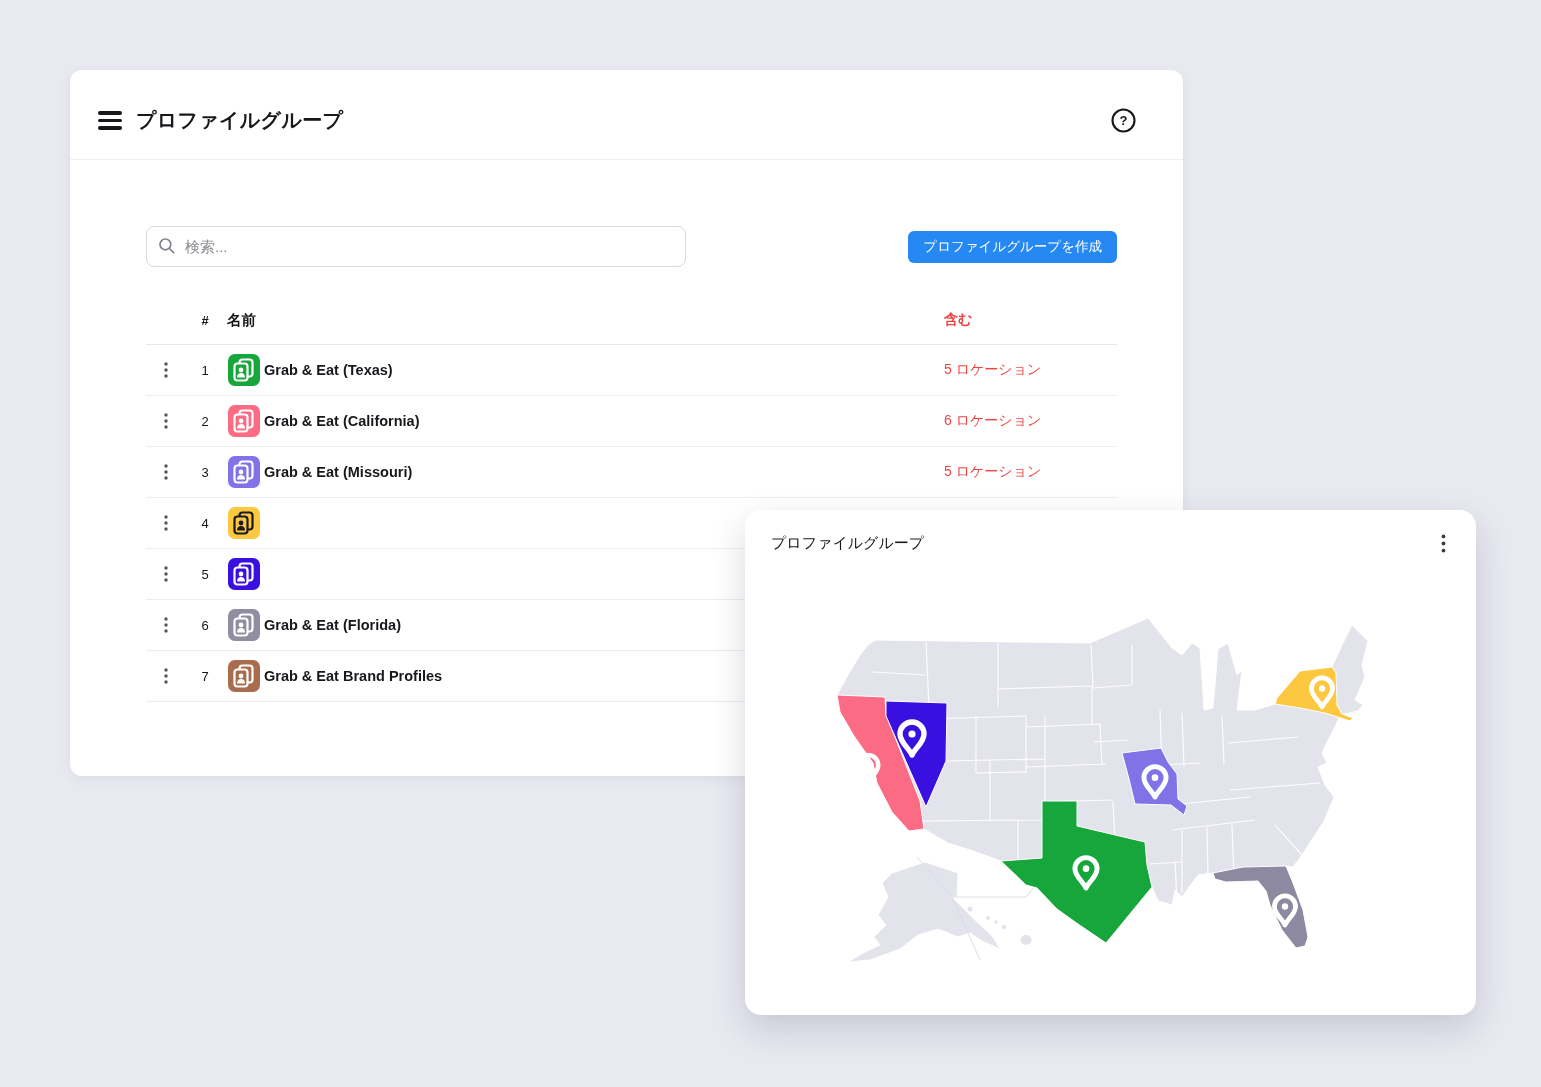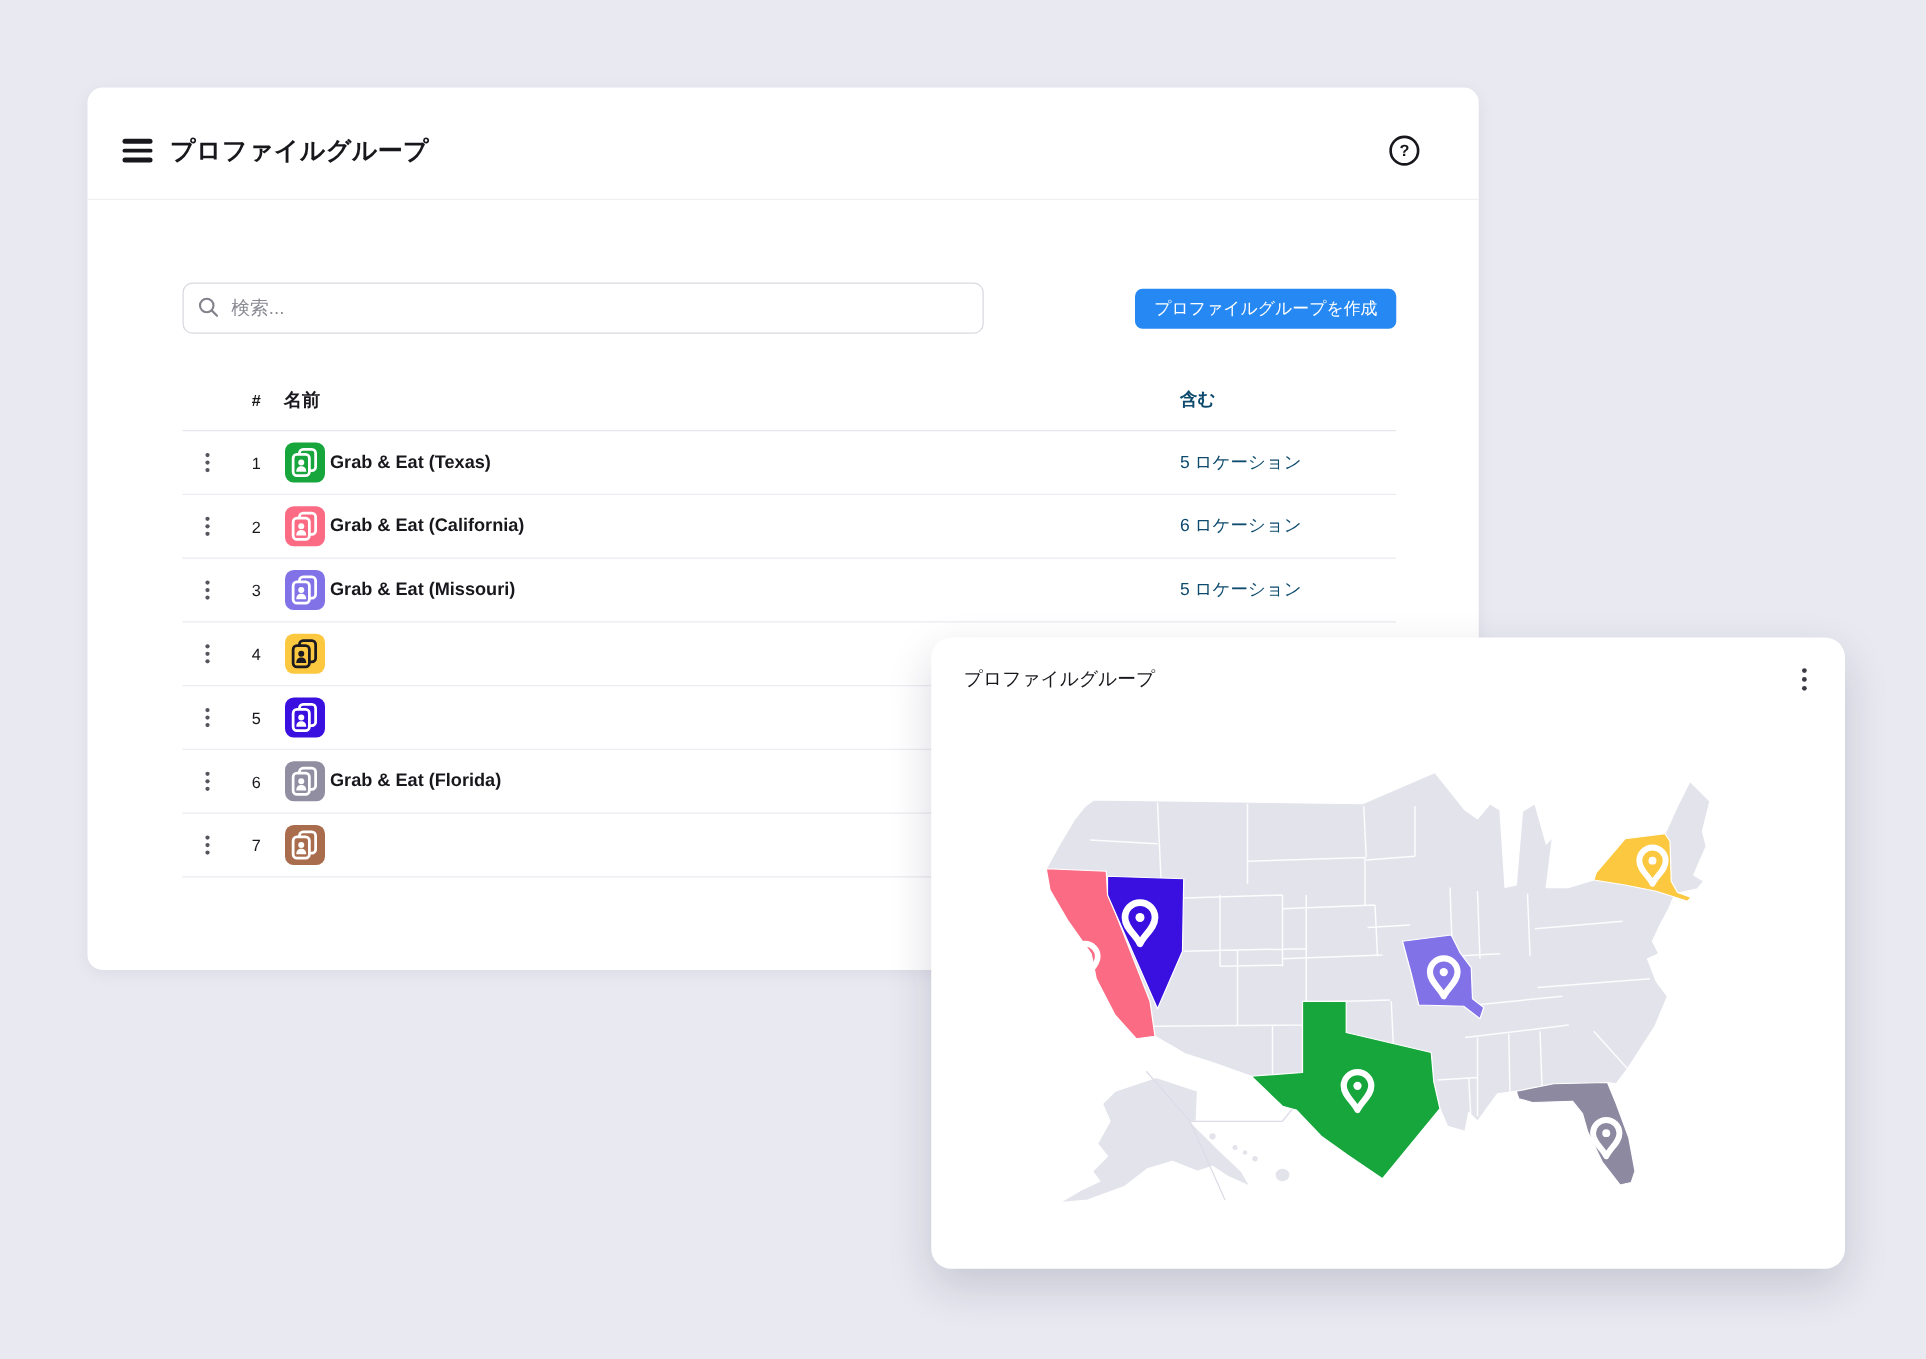"検索..." .search { width: 641px -> 540px }
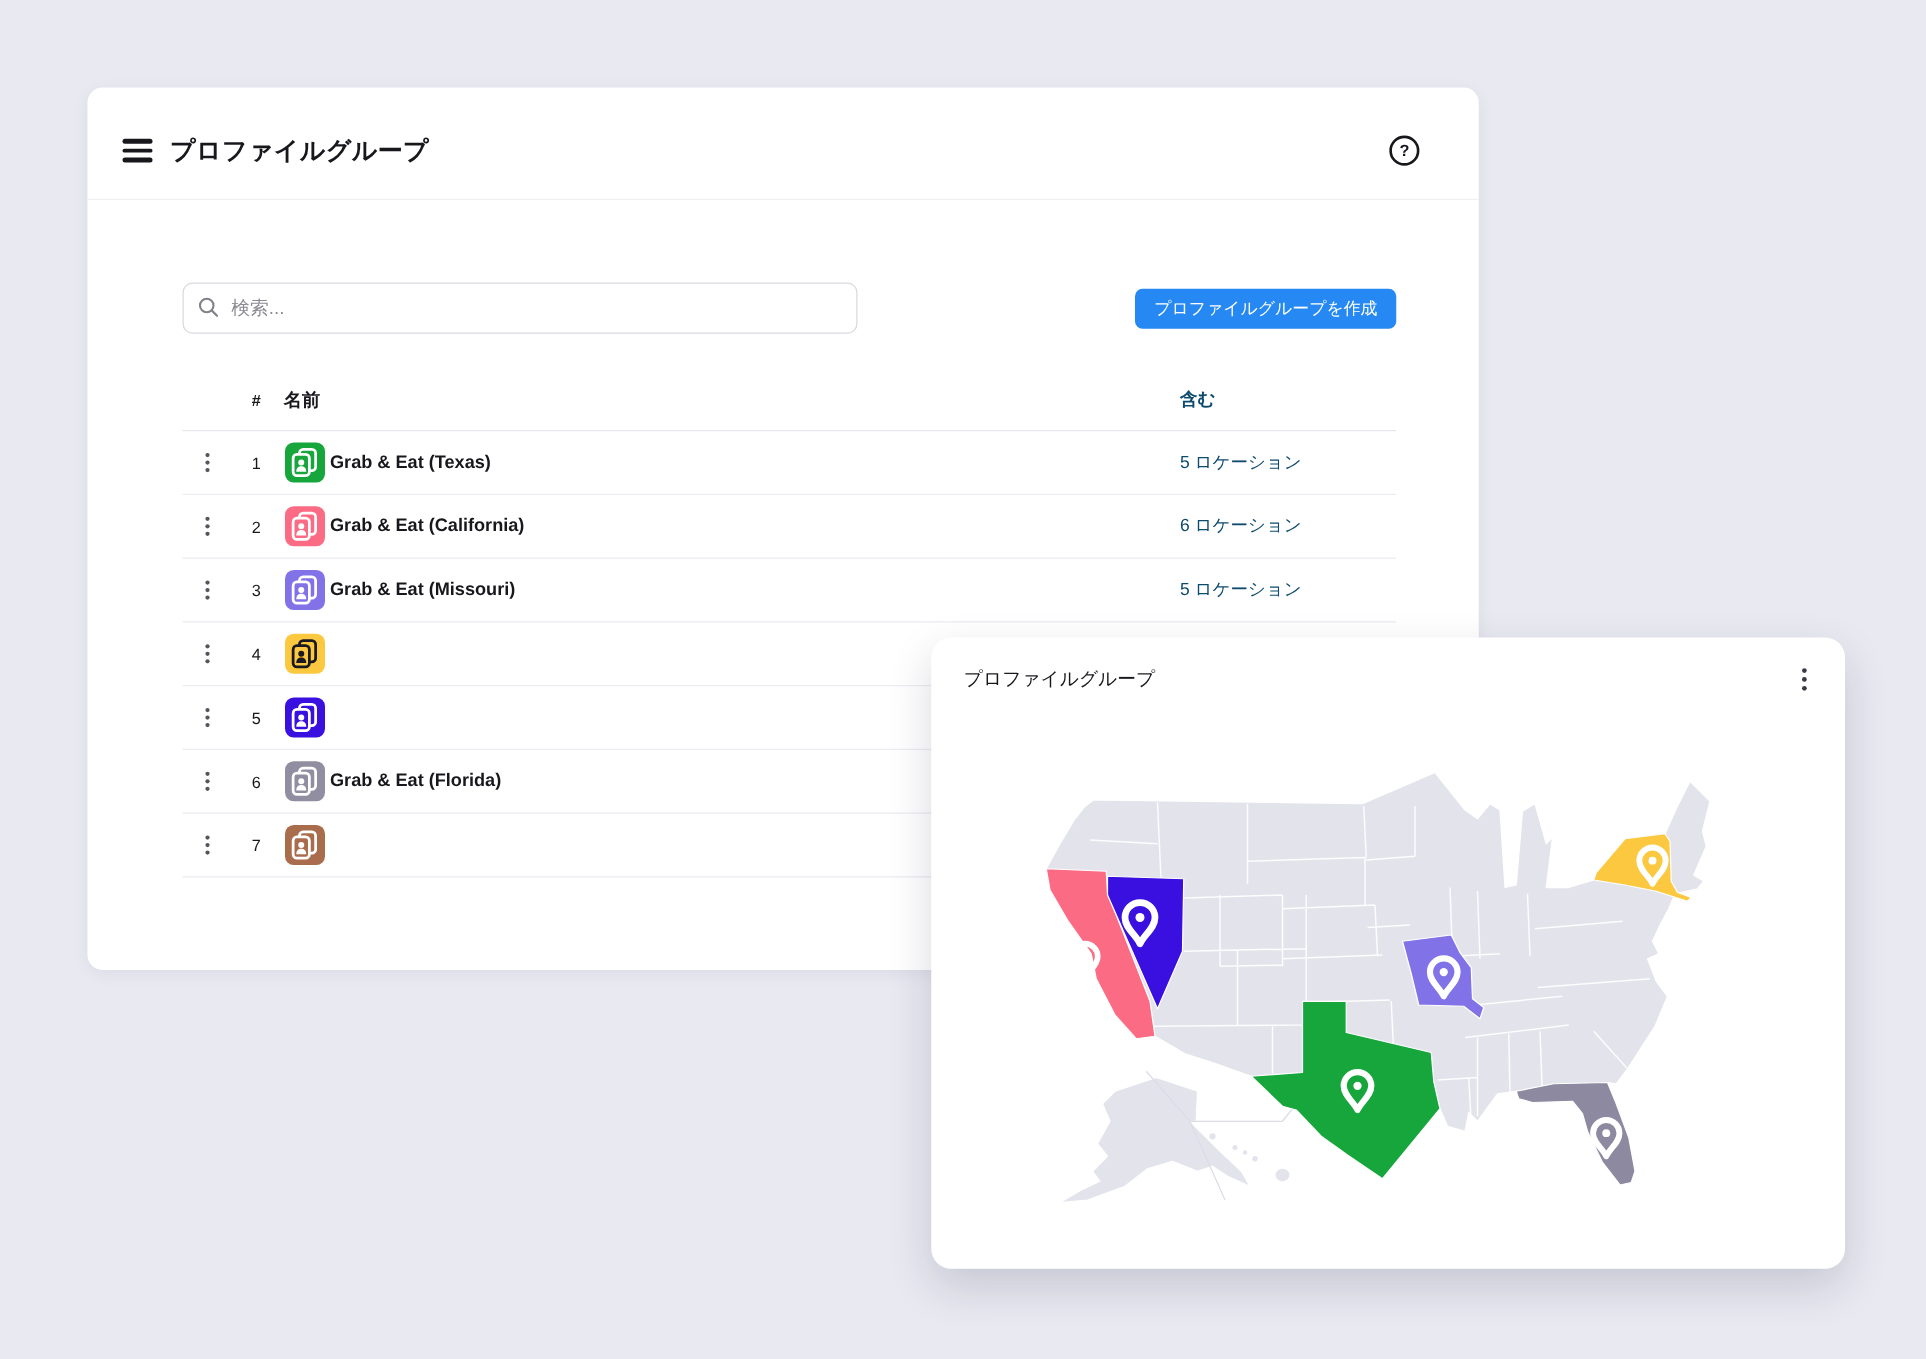"含む" .c-contains { color: #0c4a6e -> #ef4444 }
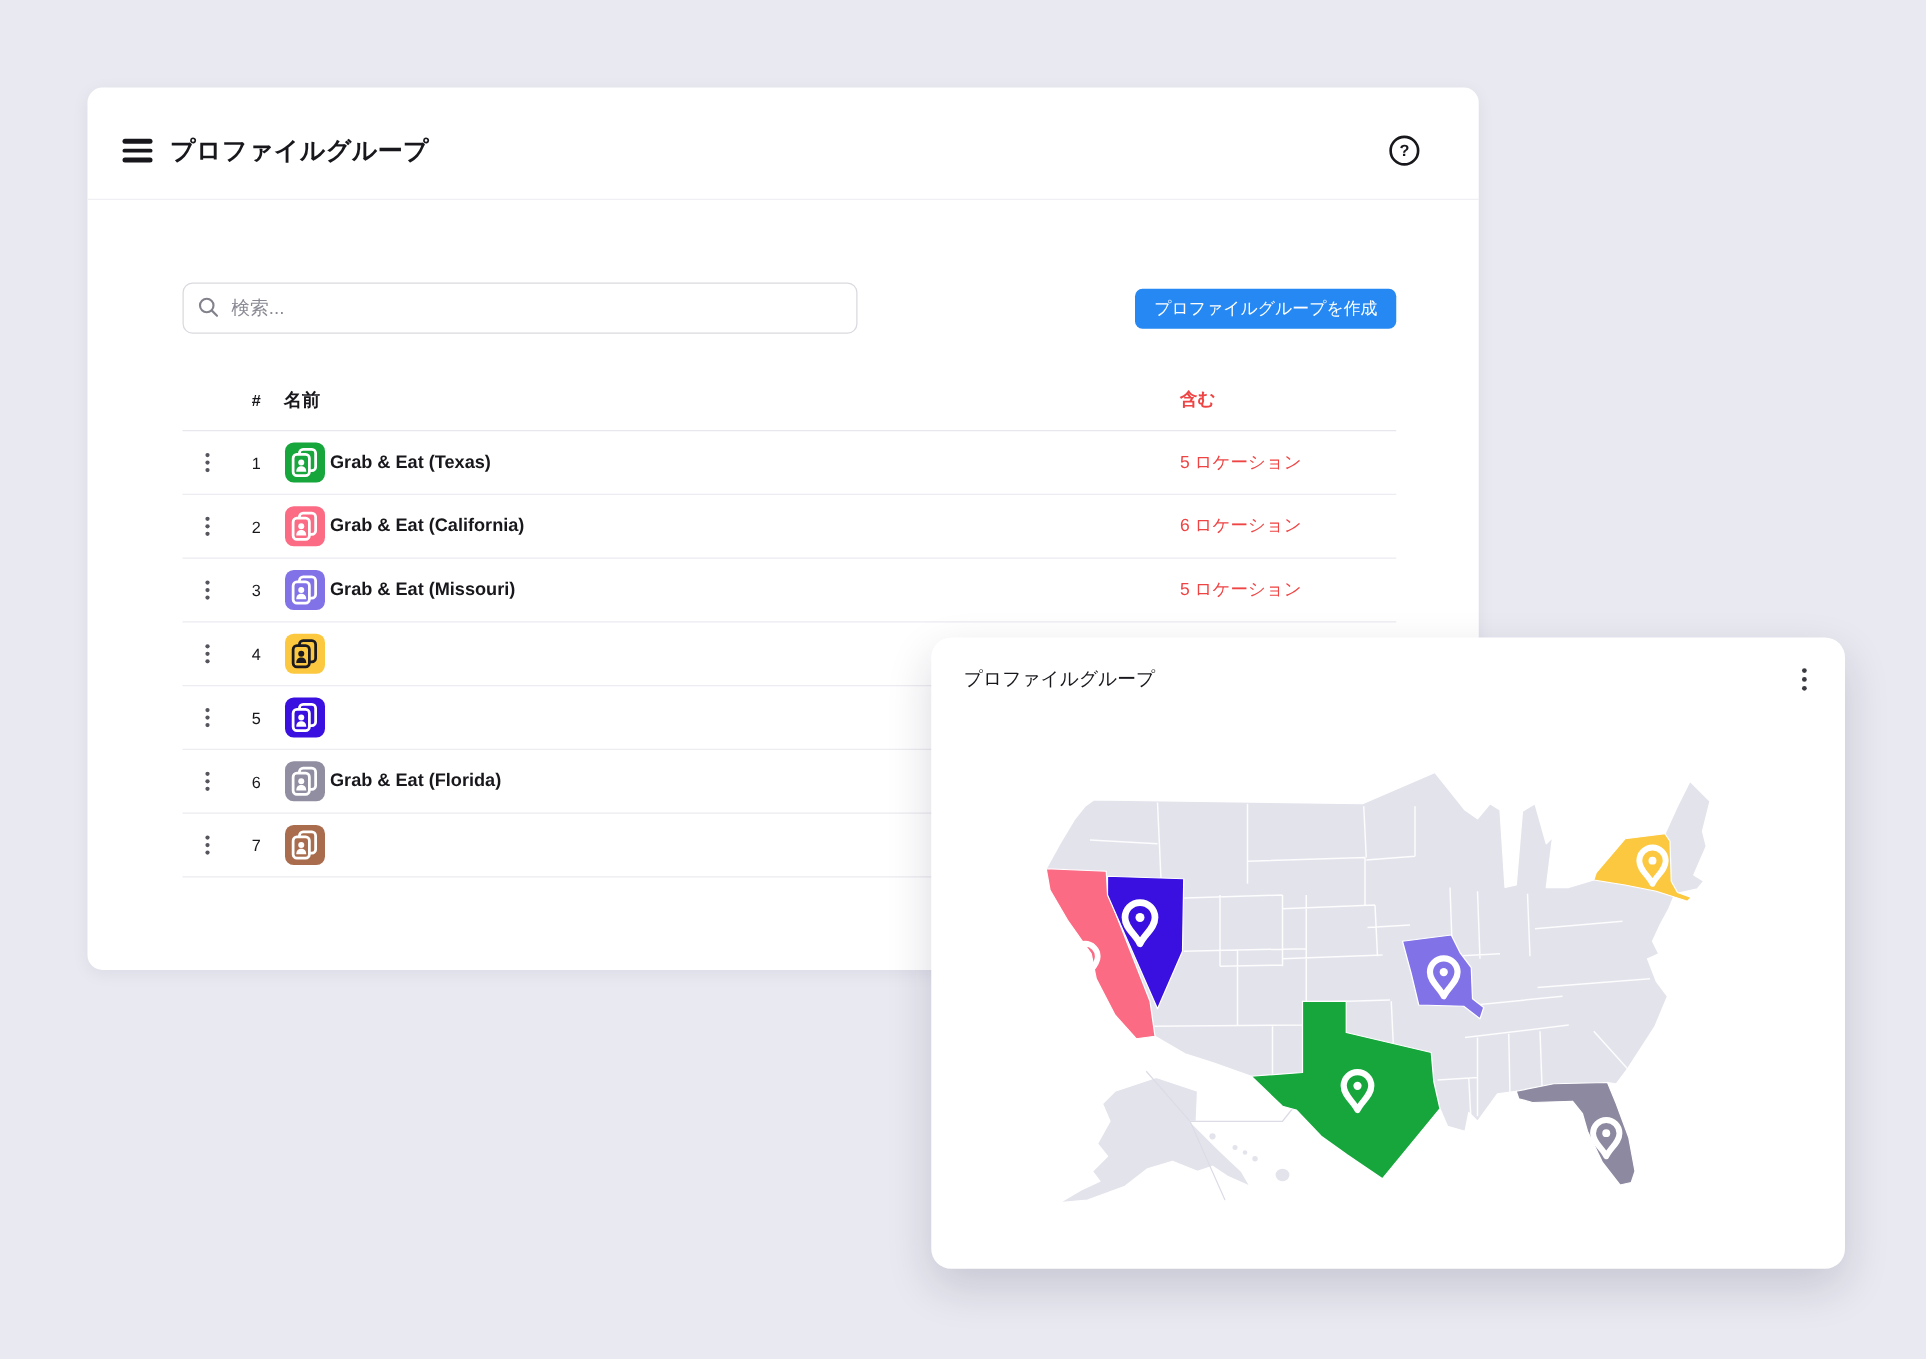"Grab & Eat Brand Profiles" div.c-name { html: none -> <div>Grab &amp; Eat Brand Profiles</div> }
